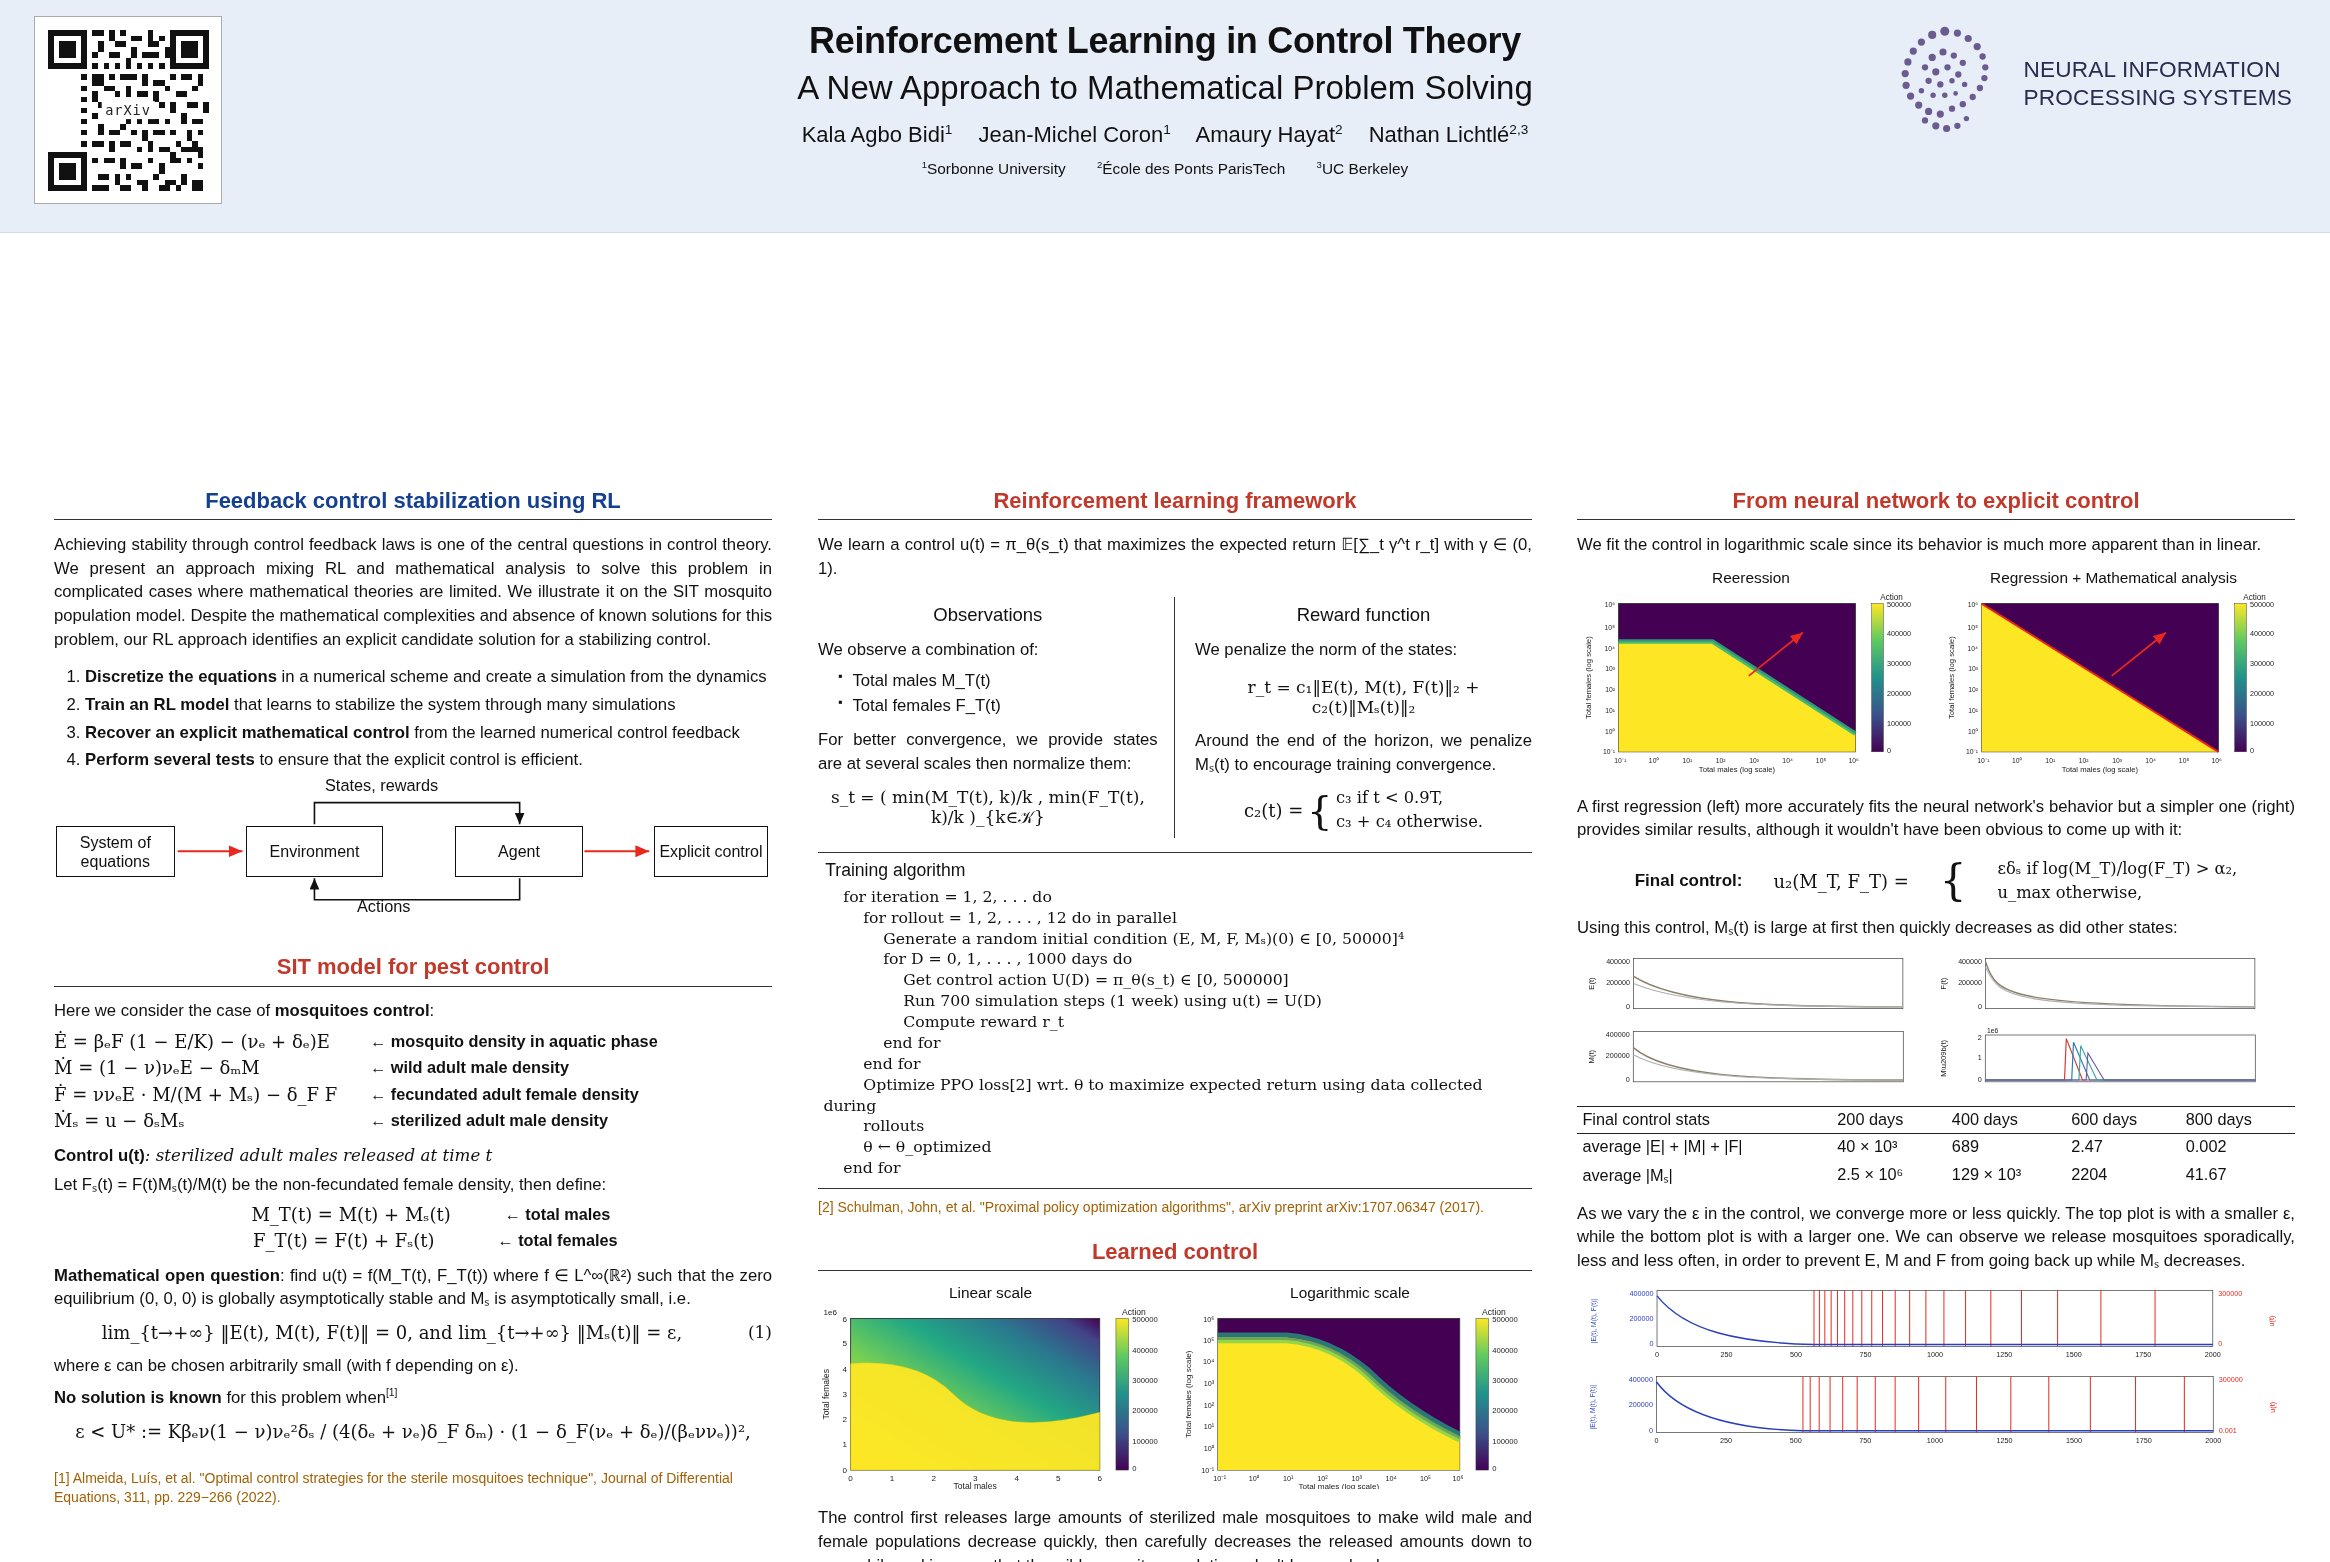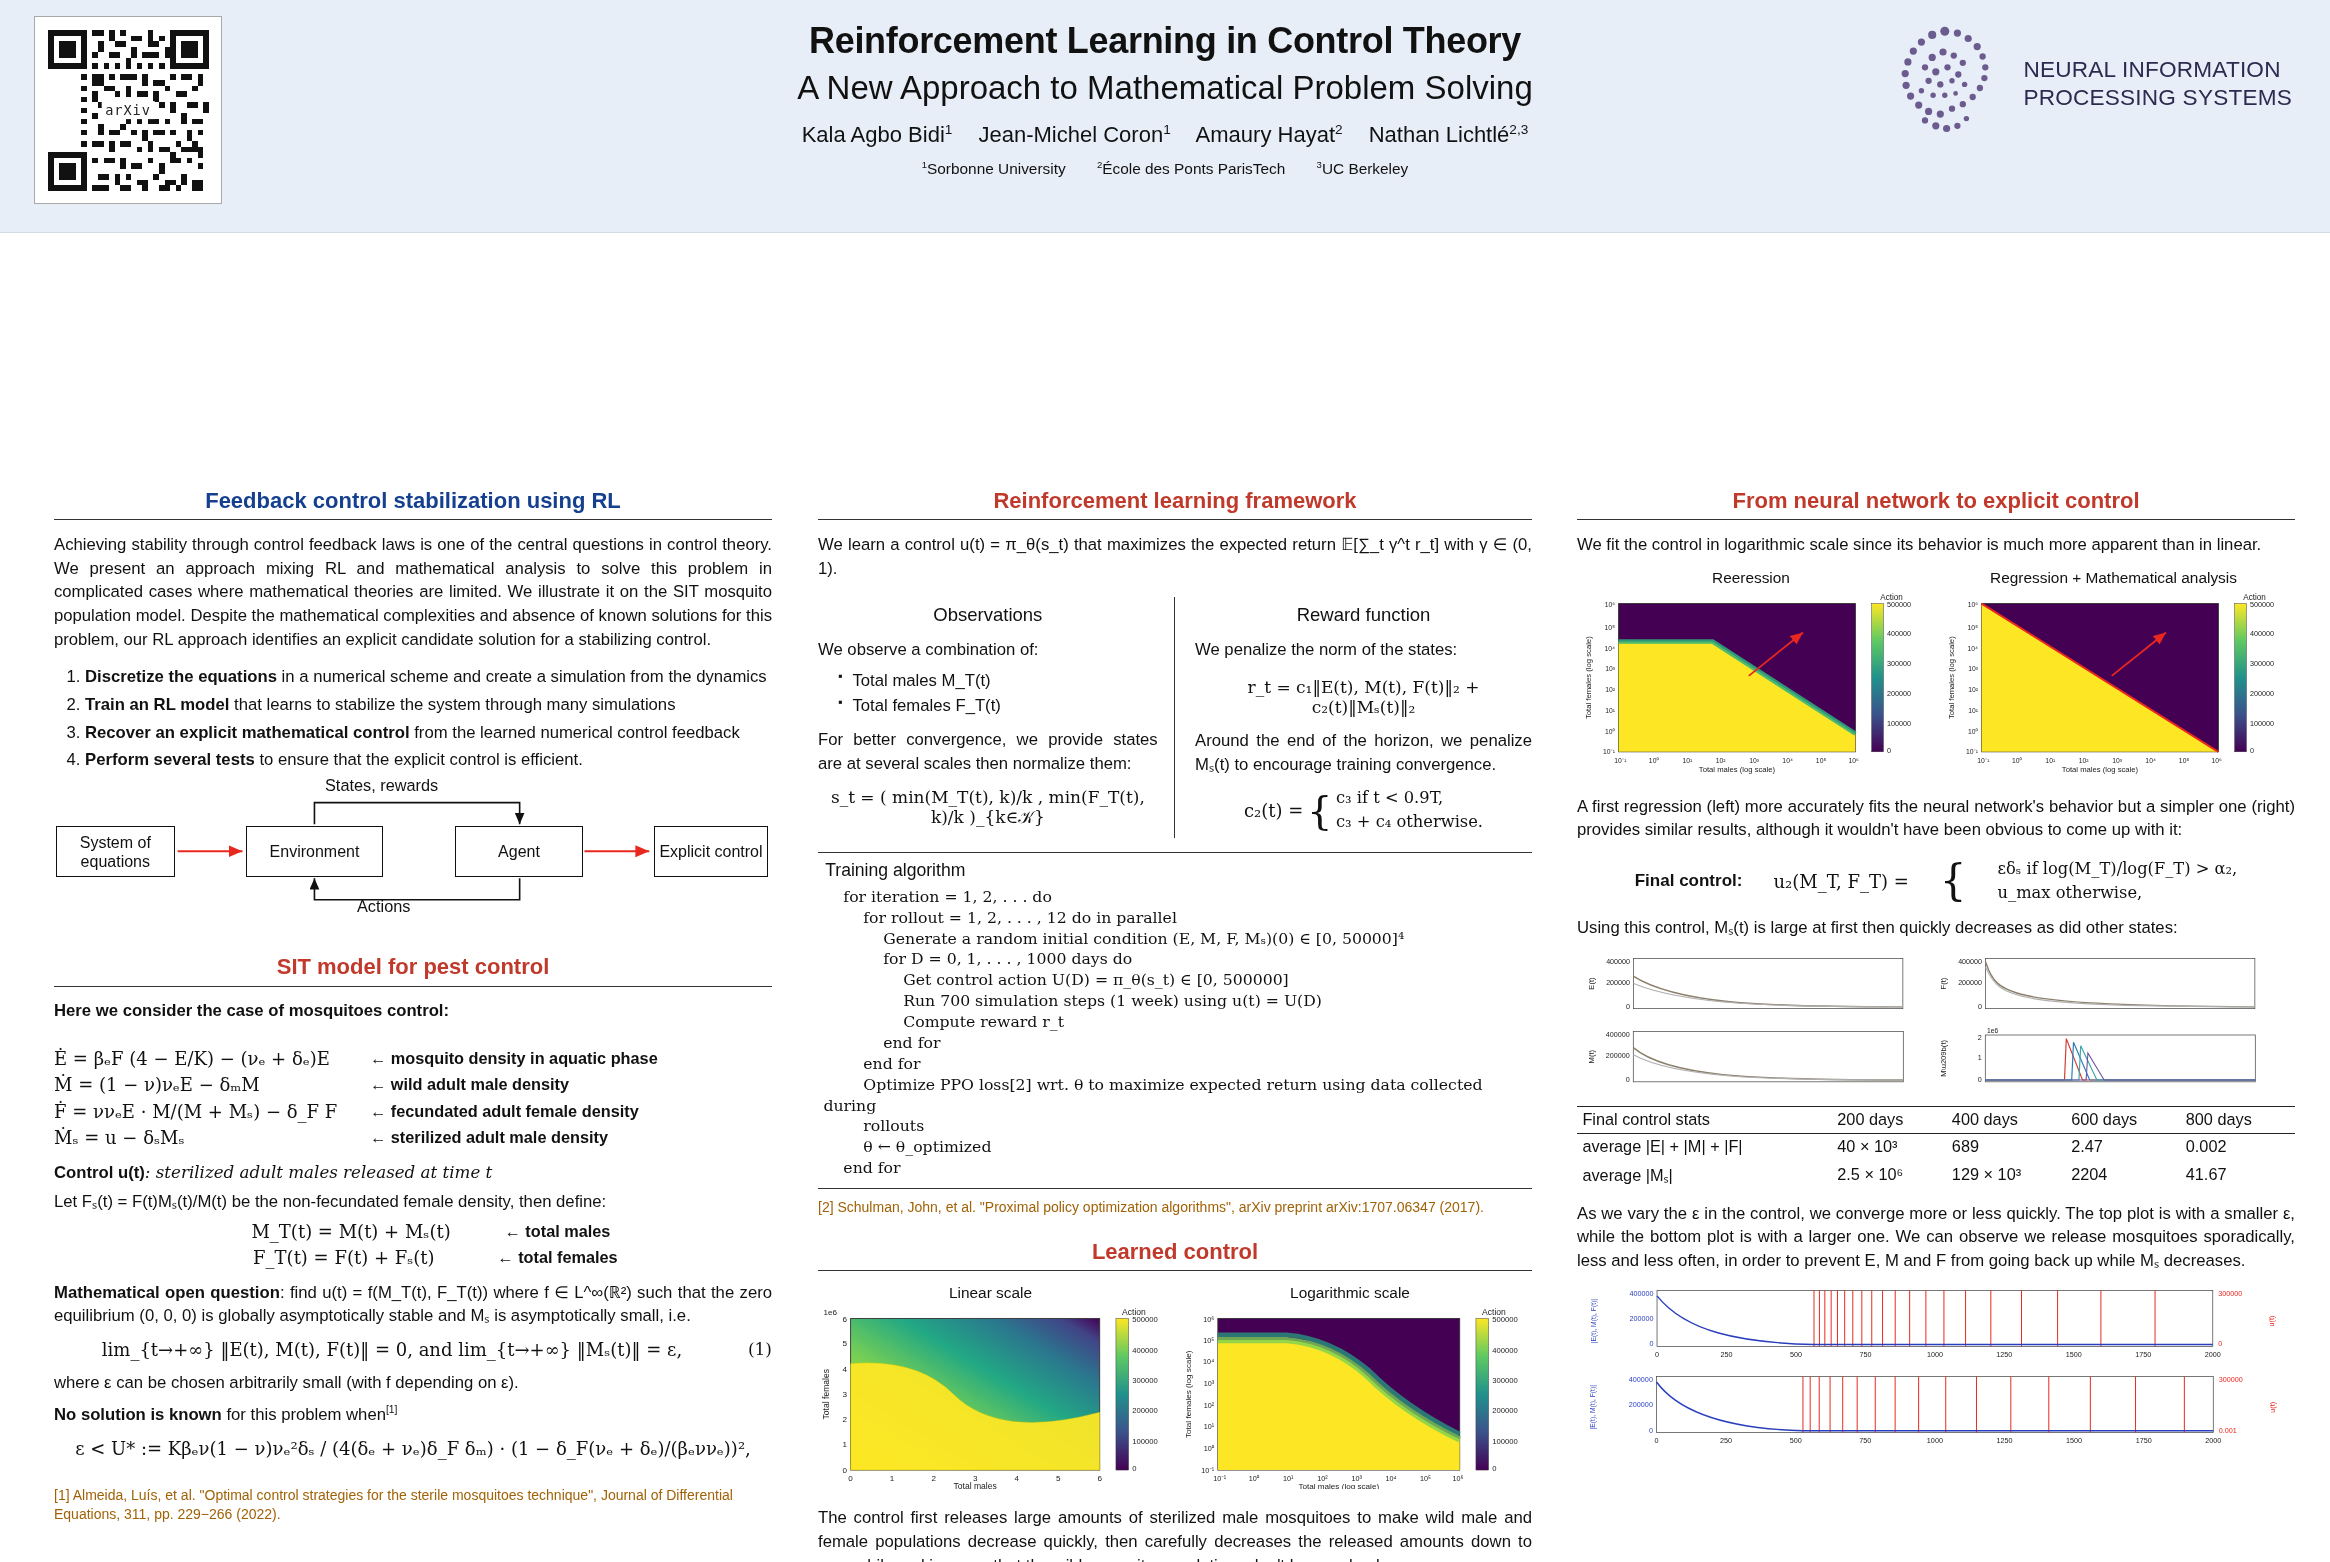"Here we consider the case" p.tx { font-weight: bold -> none; margin-bottom: 25px -> 8px }
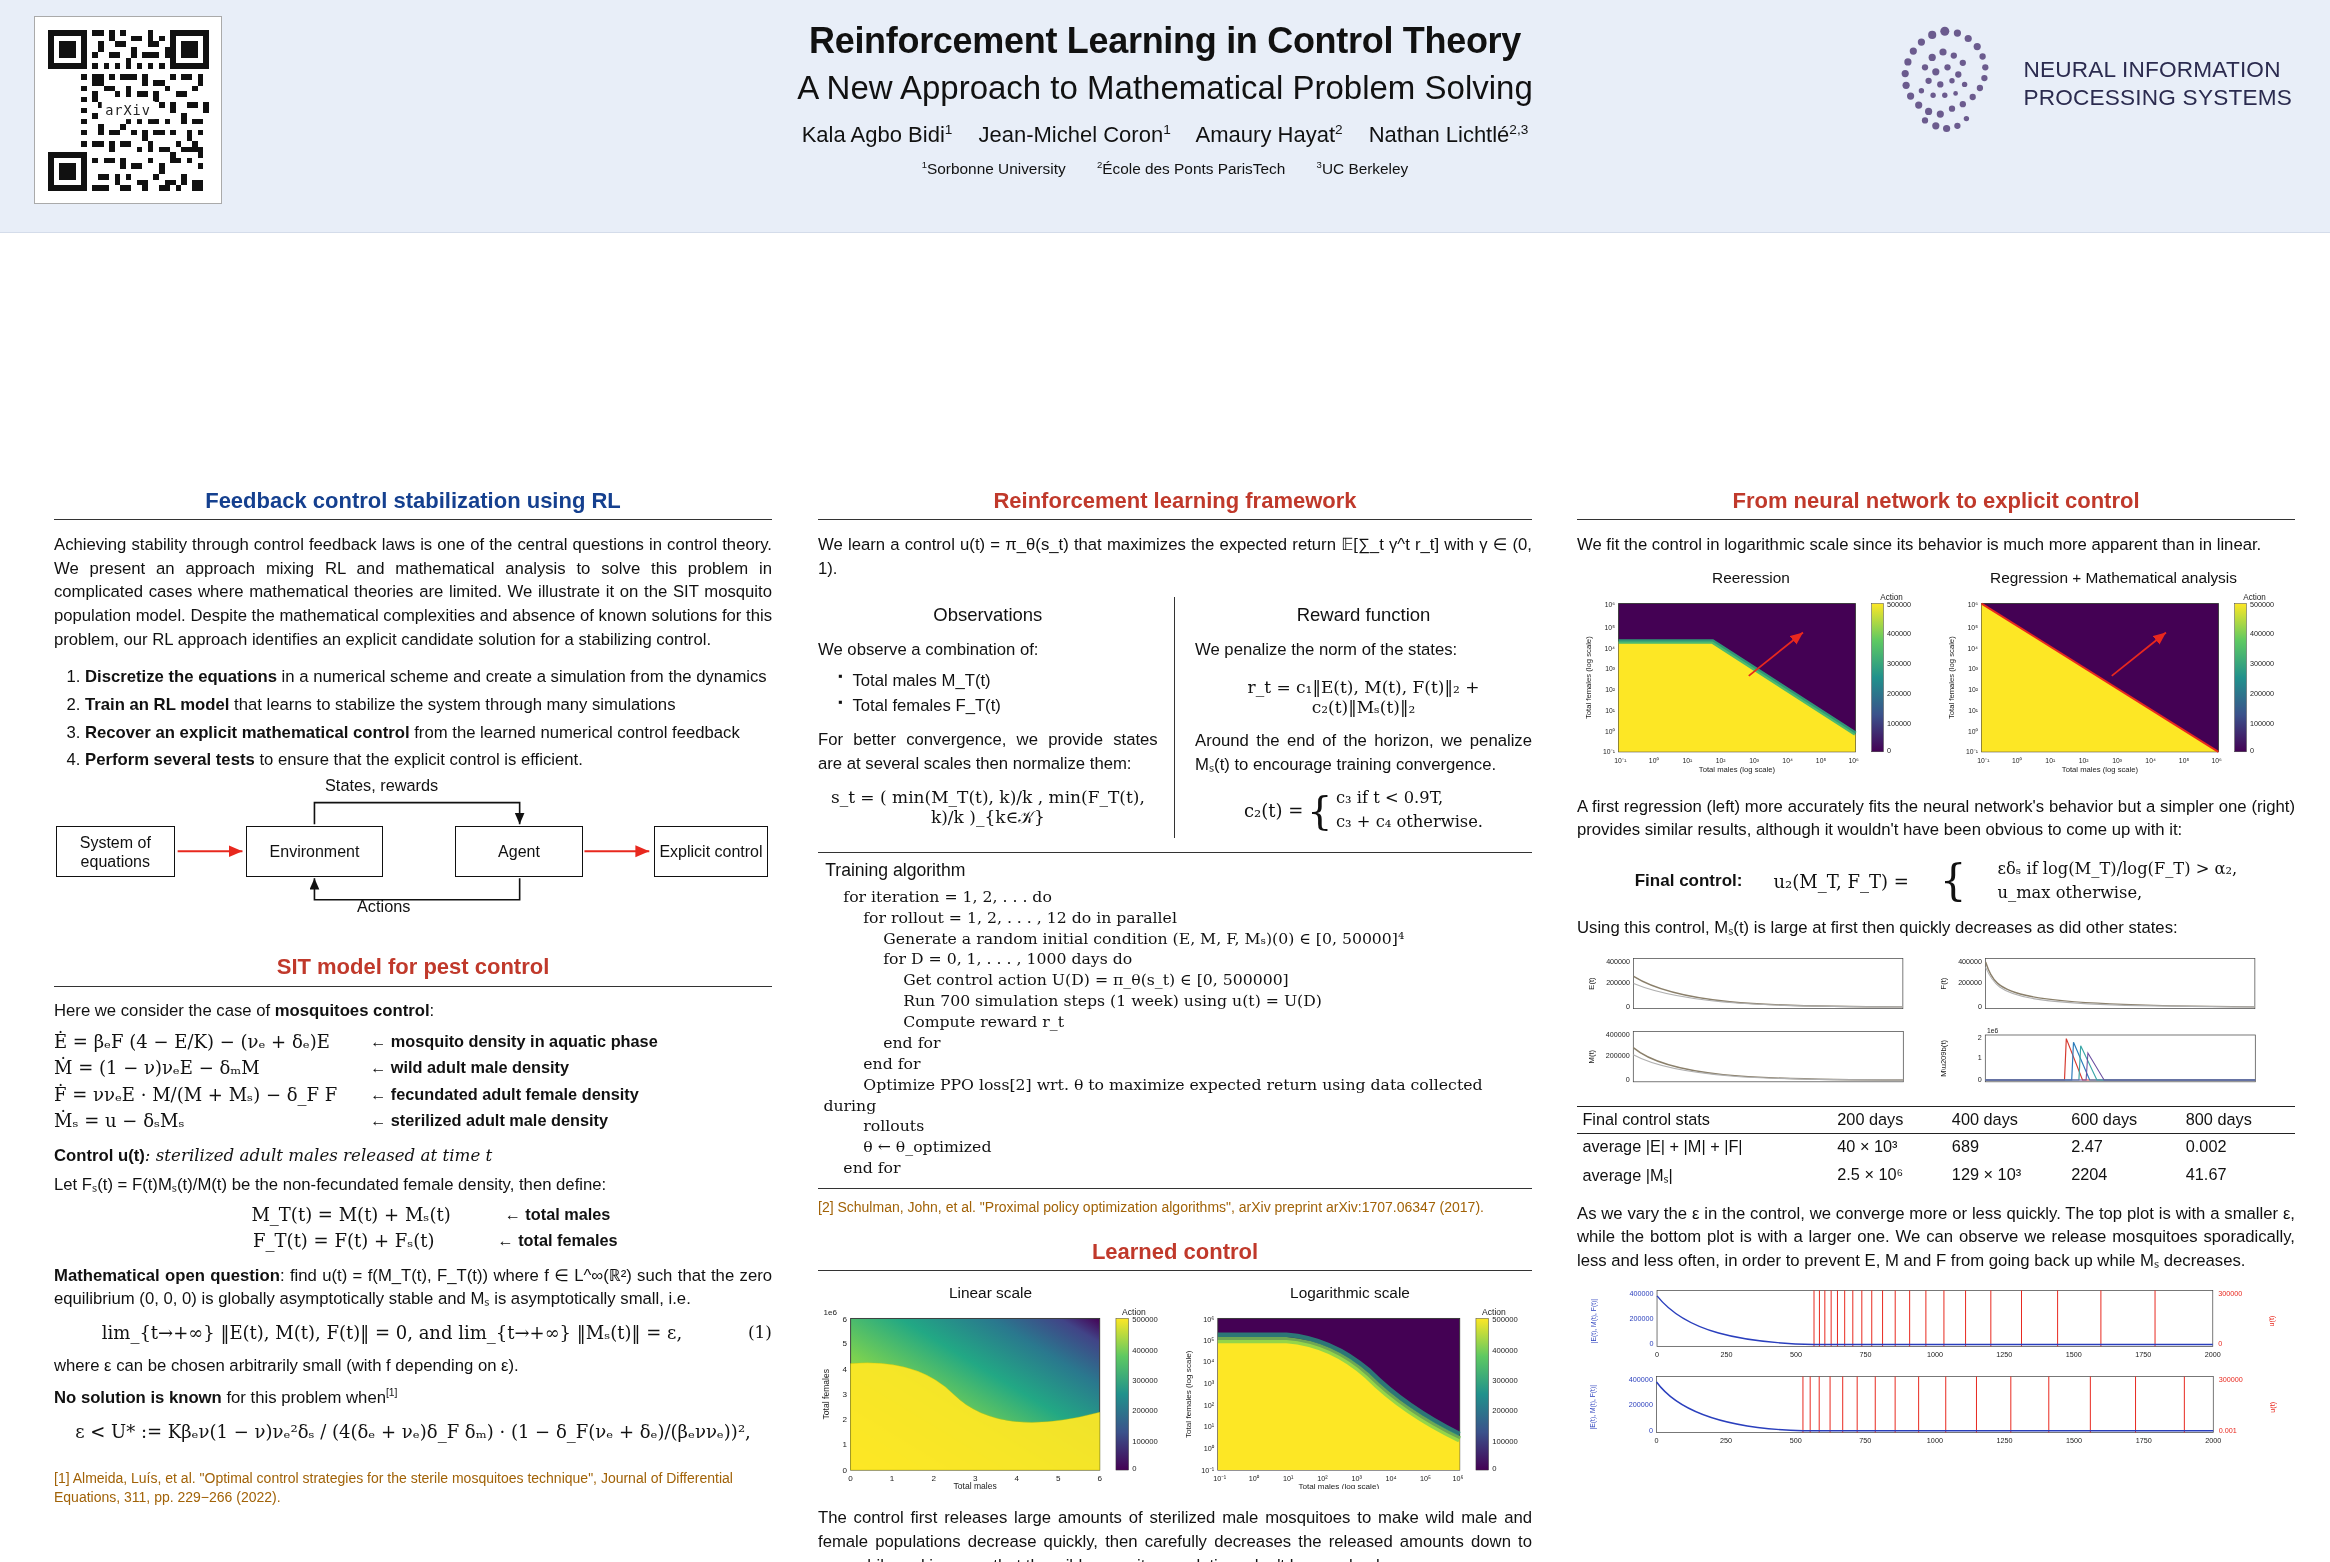"Ė = βₑF (4 −" div.eqleft { text: 4 -> 1 }
